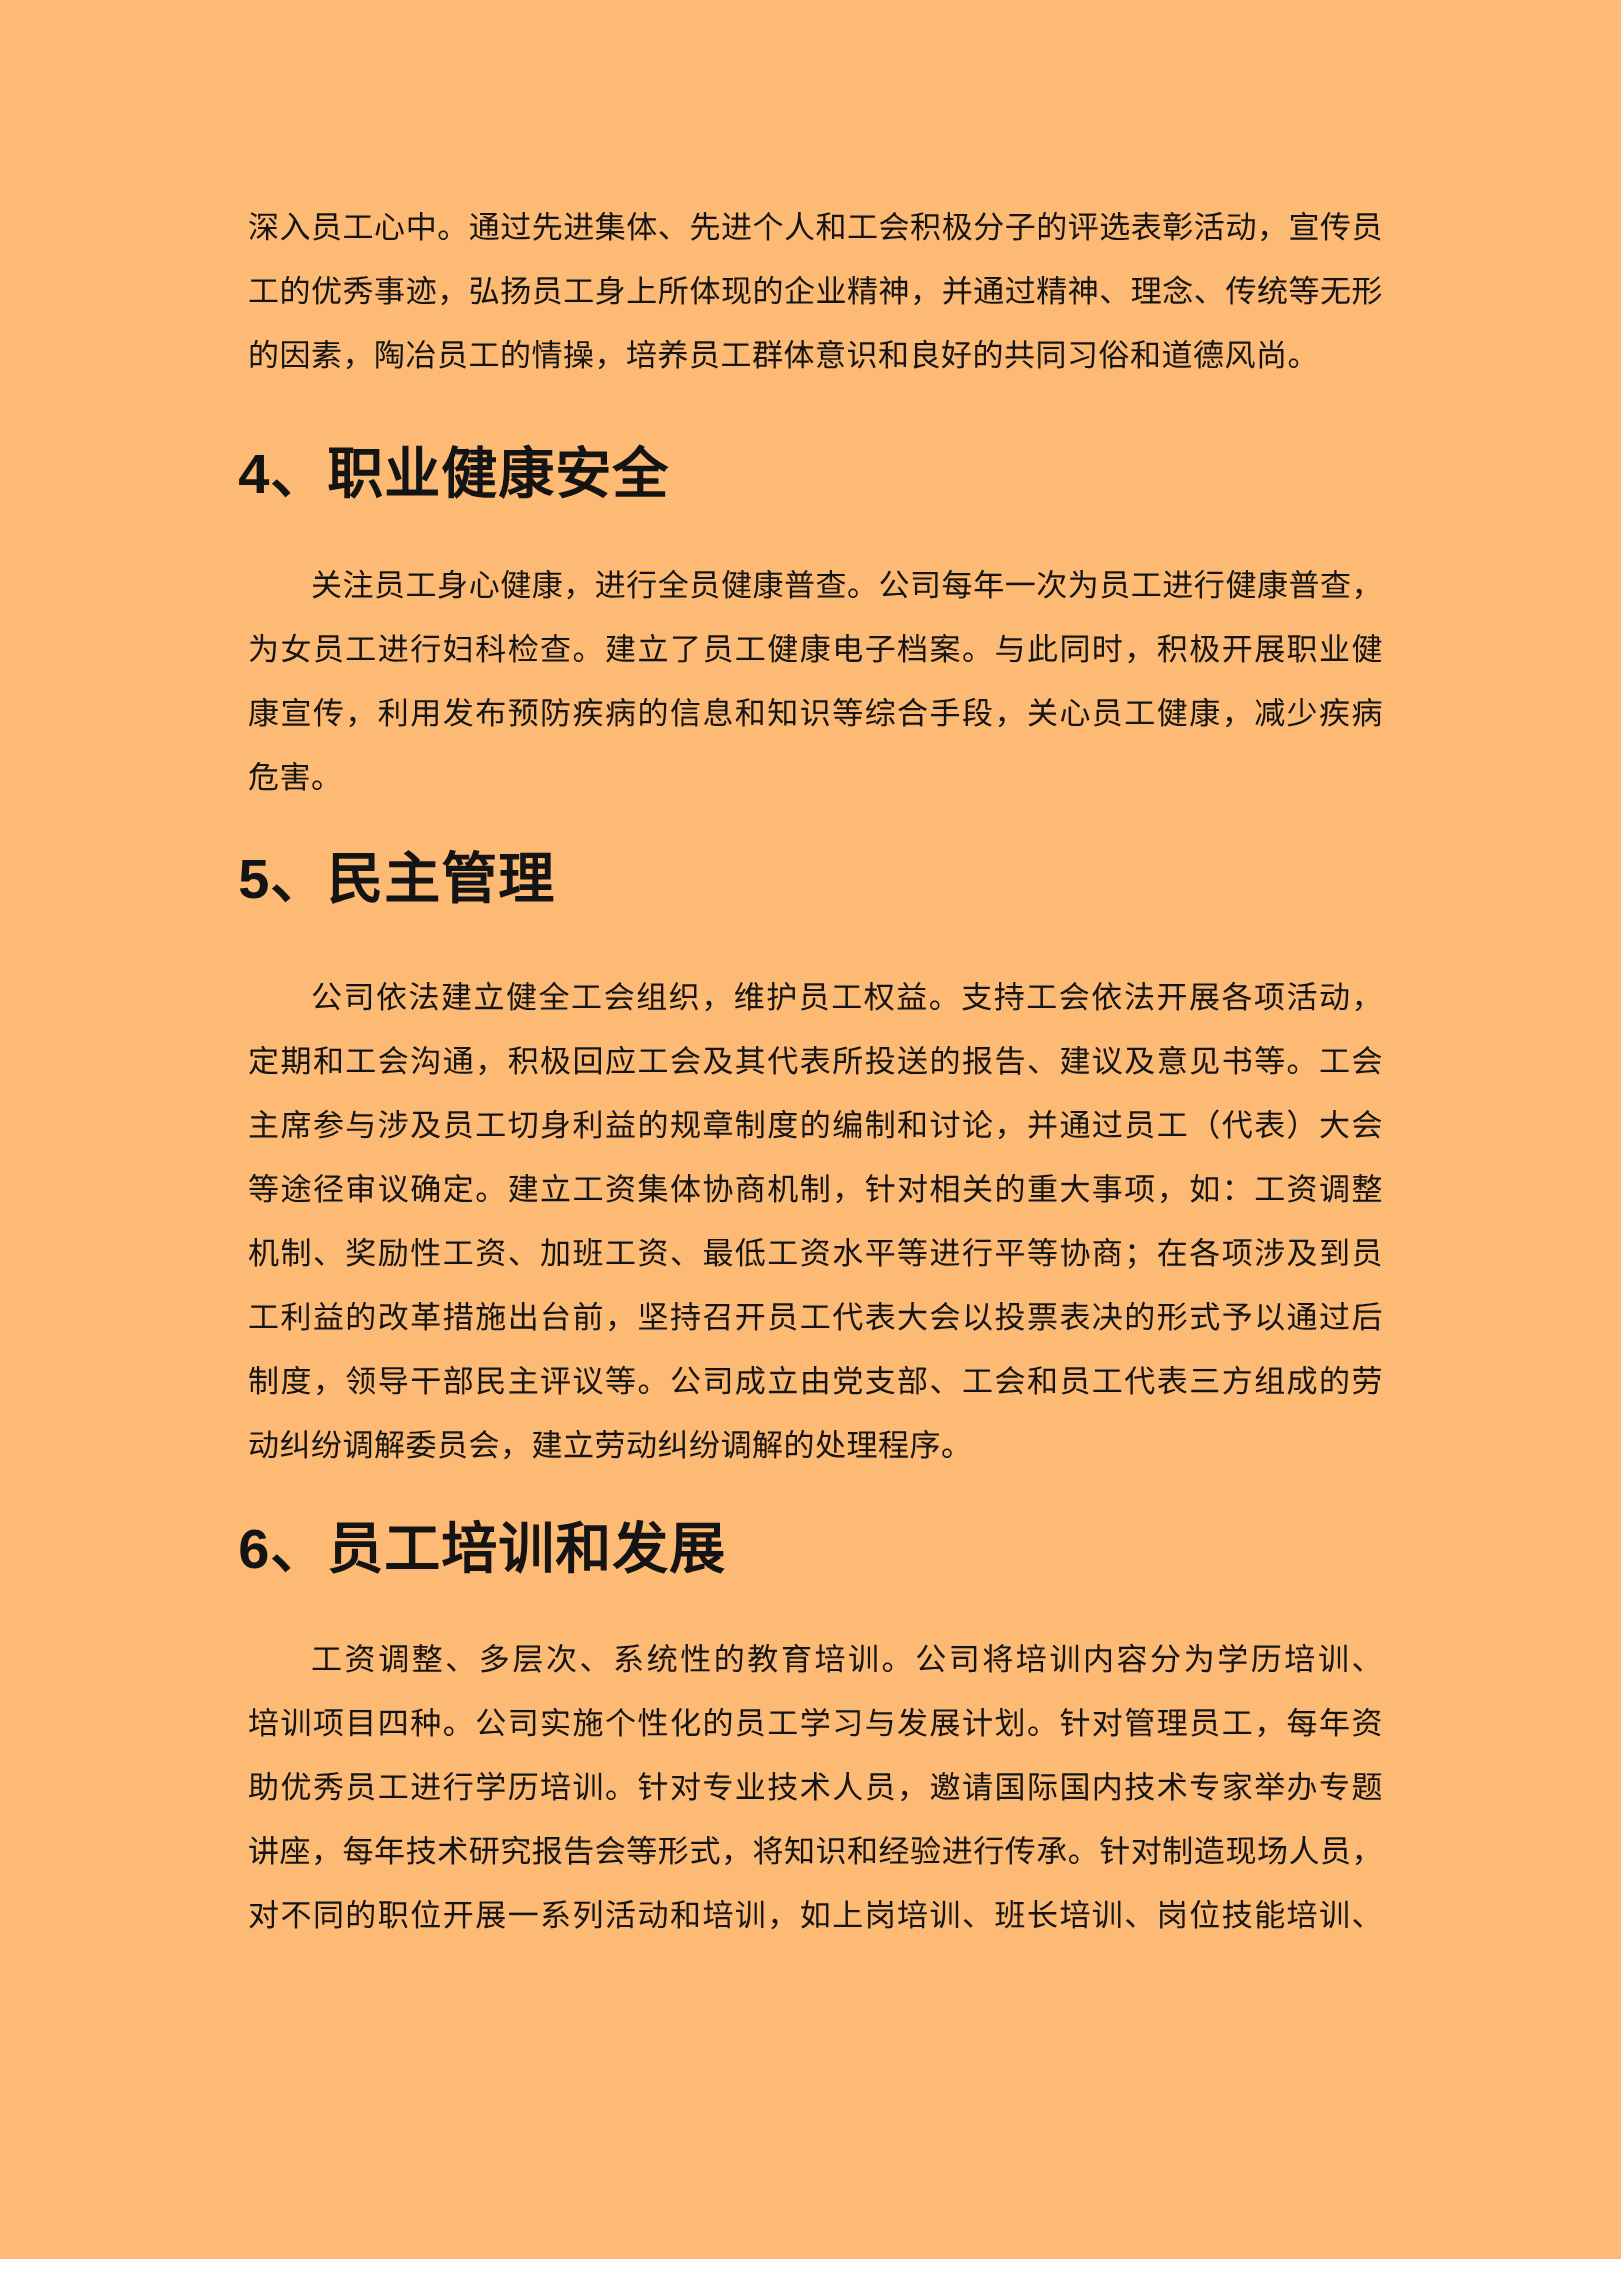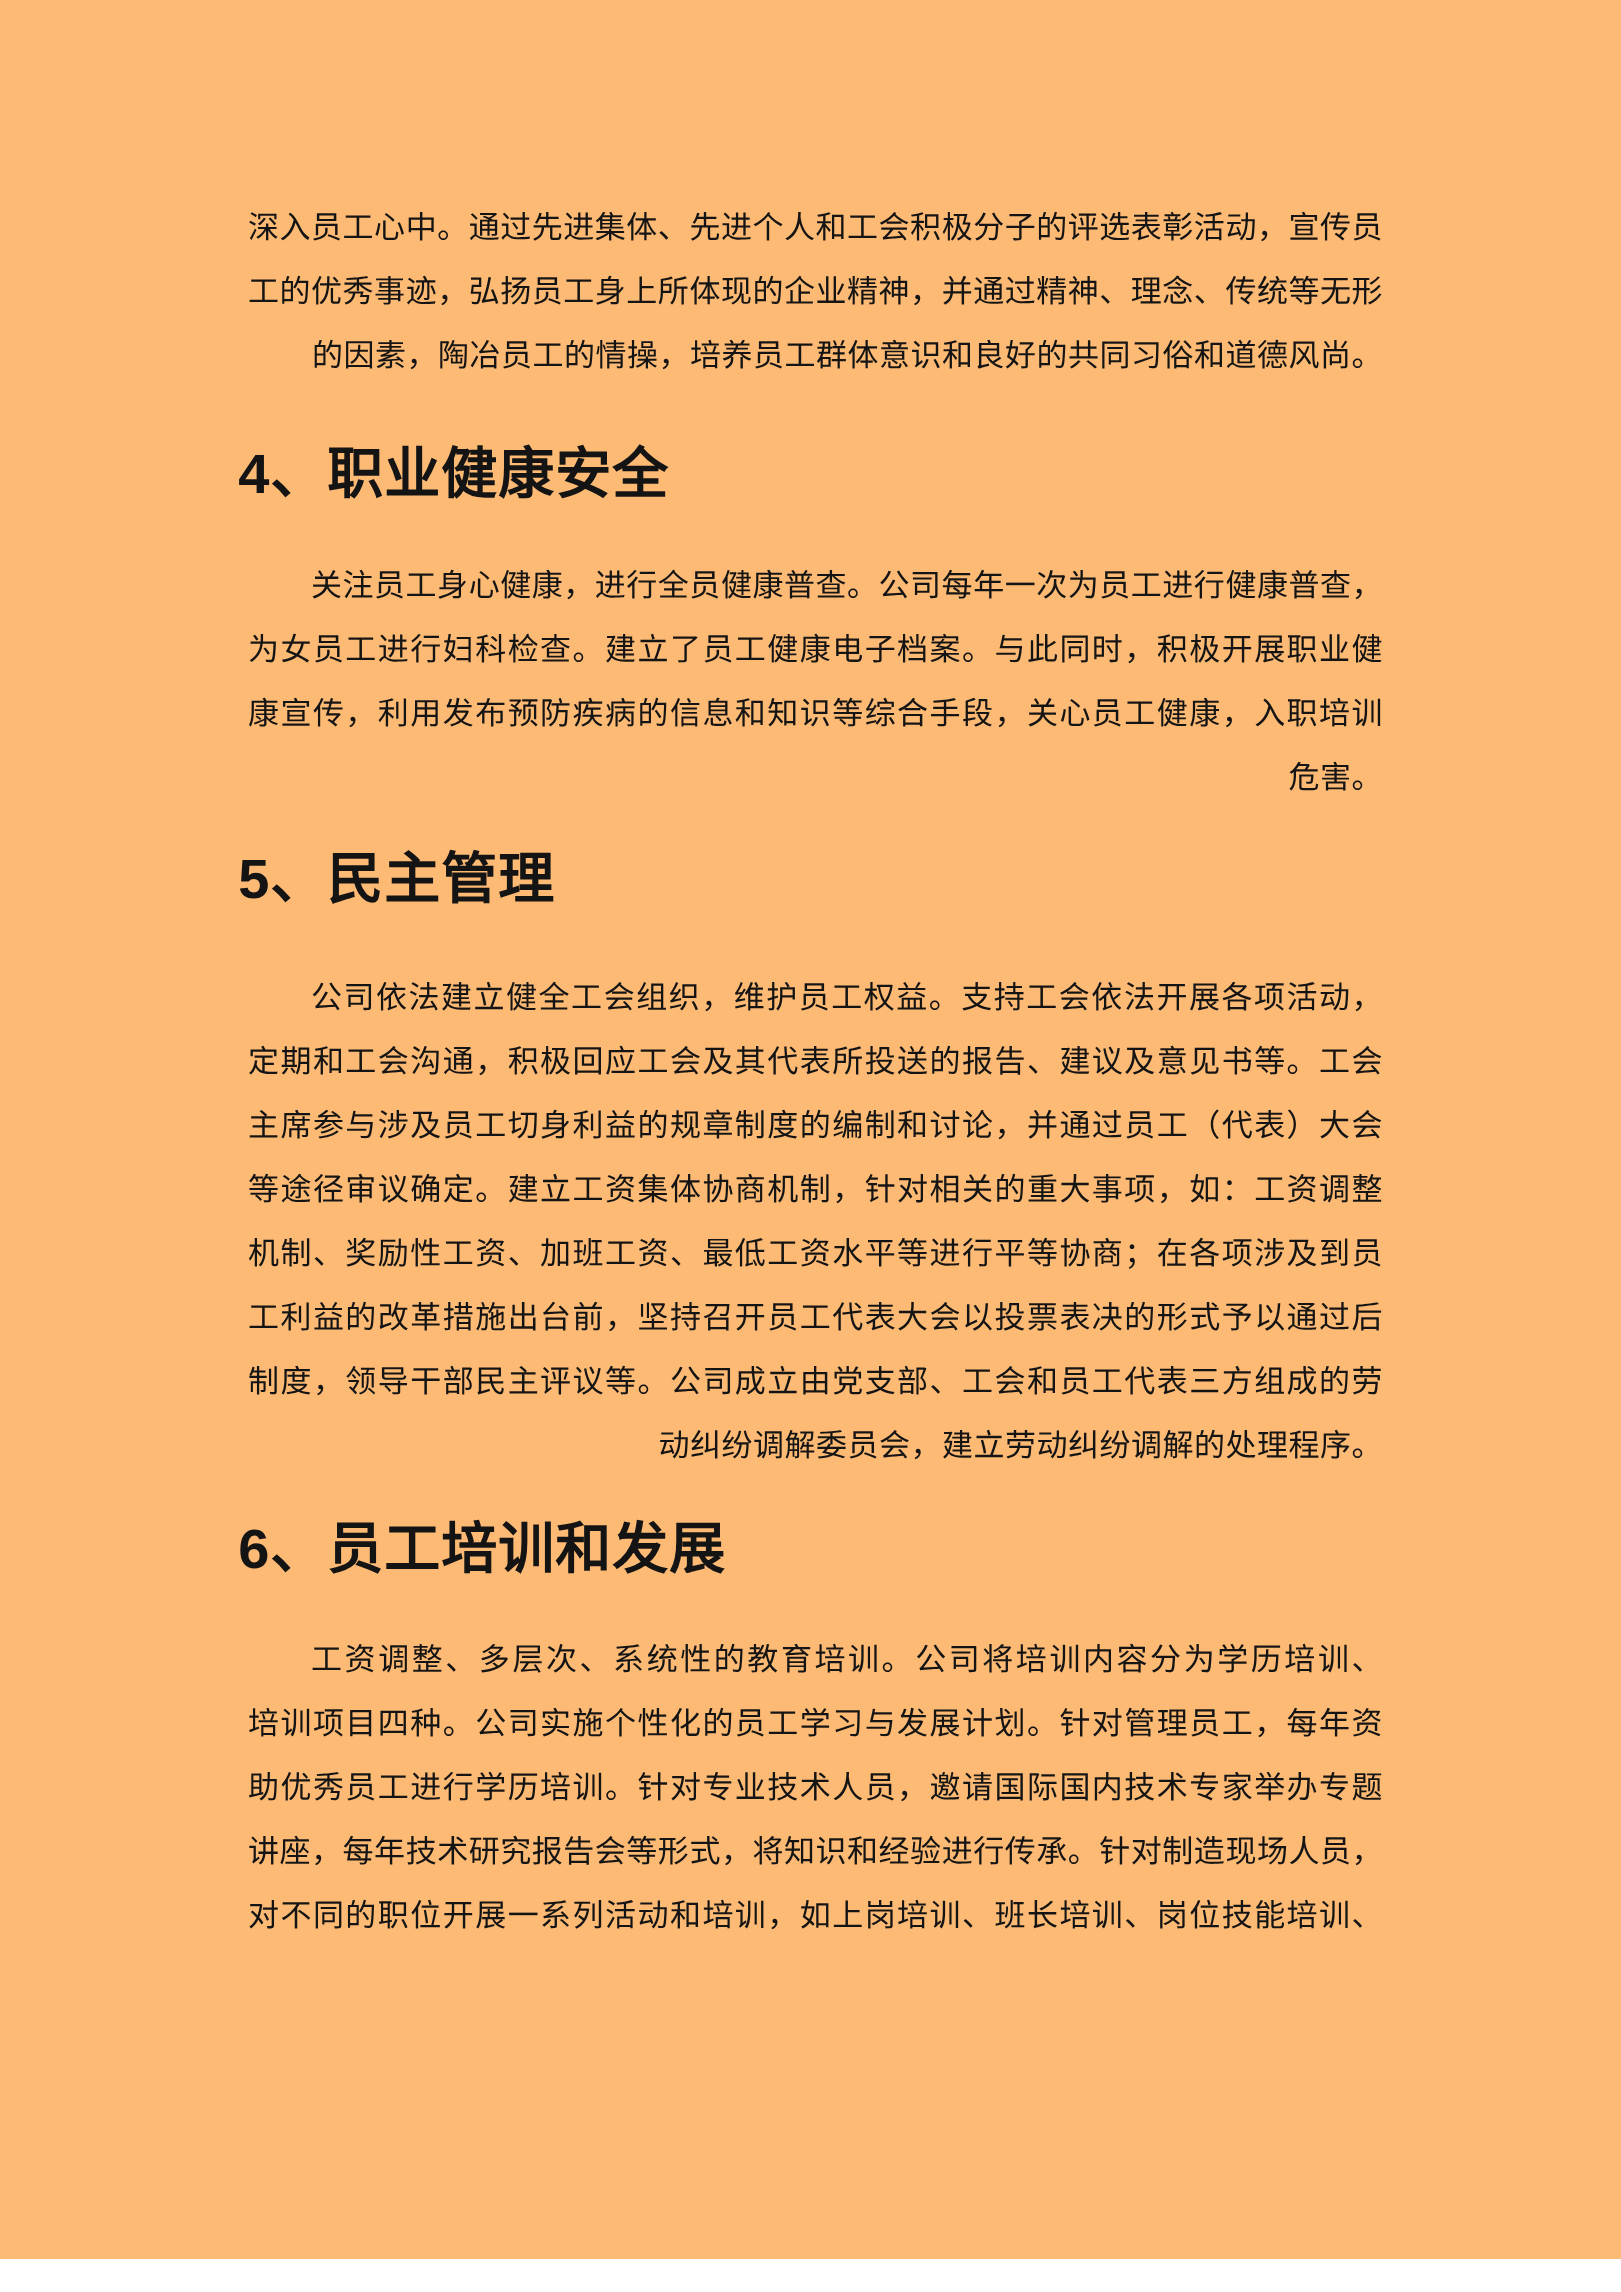"的因素，陶冶员工的情操，培养员工群体意识和良好的共同习俗和道德风尚。" .line { text-align: right -> left }
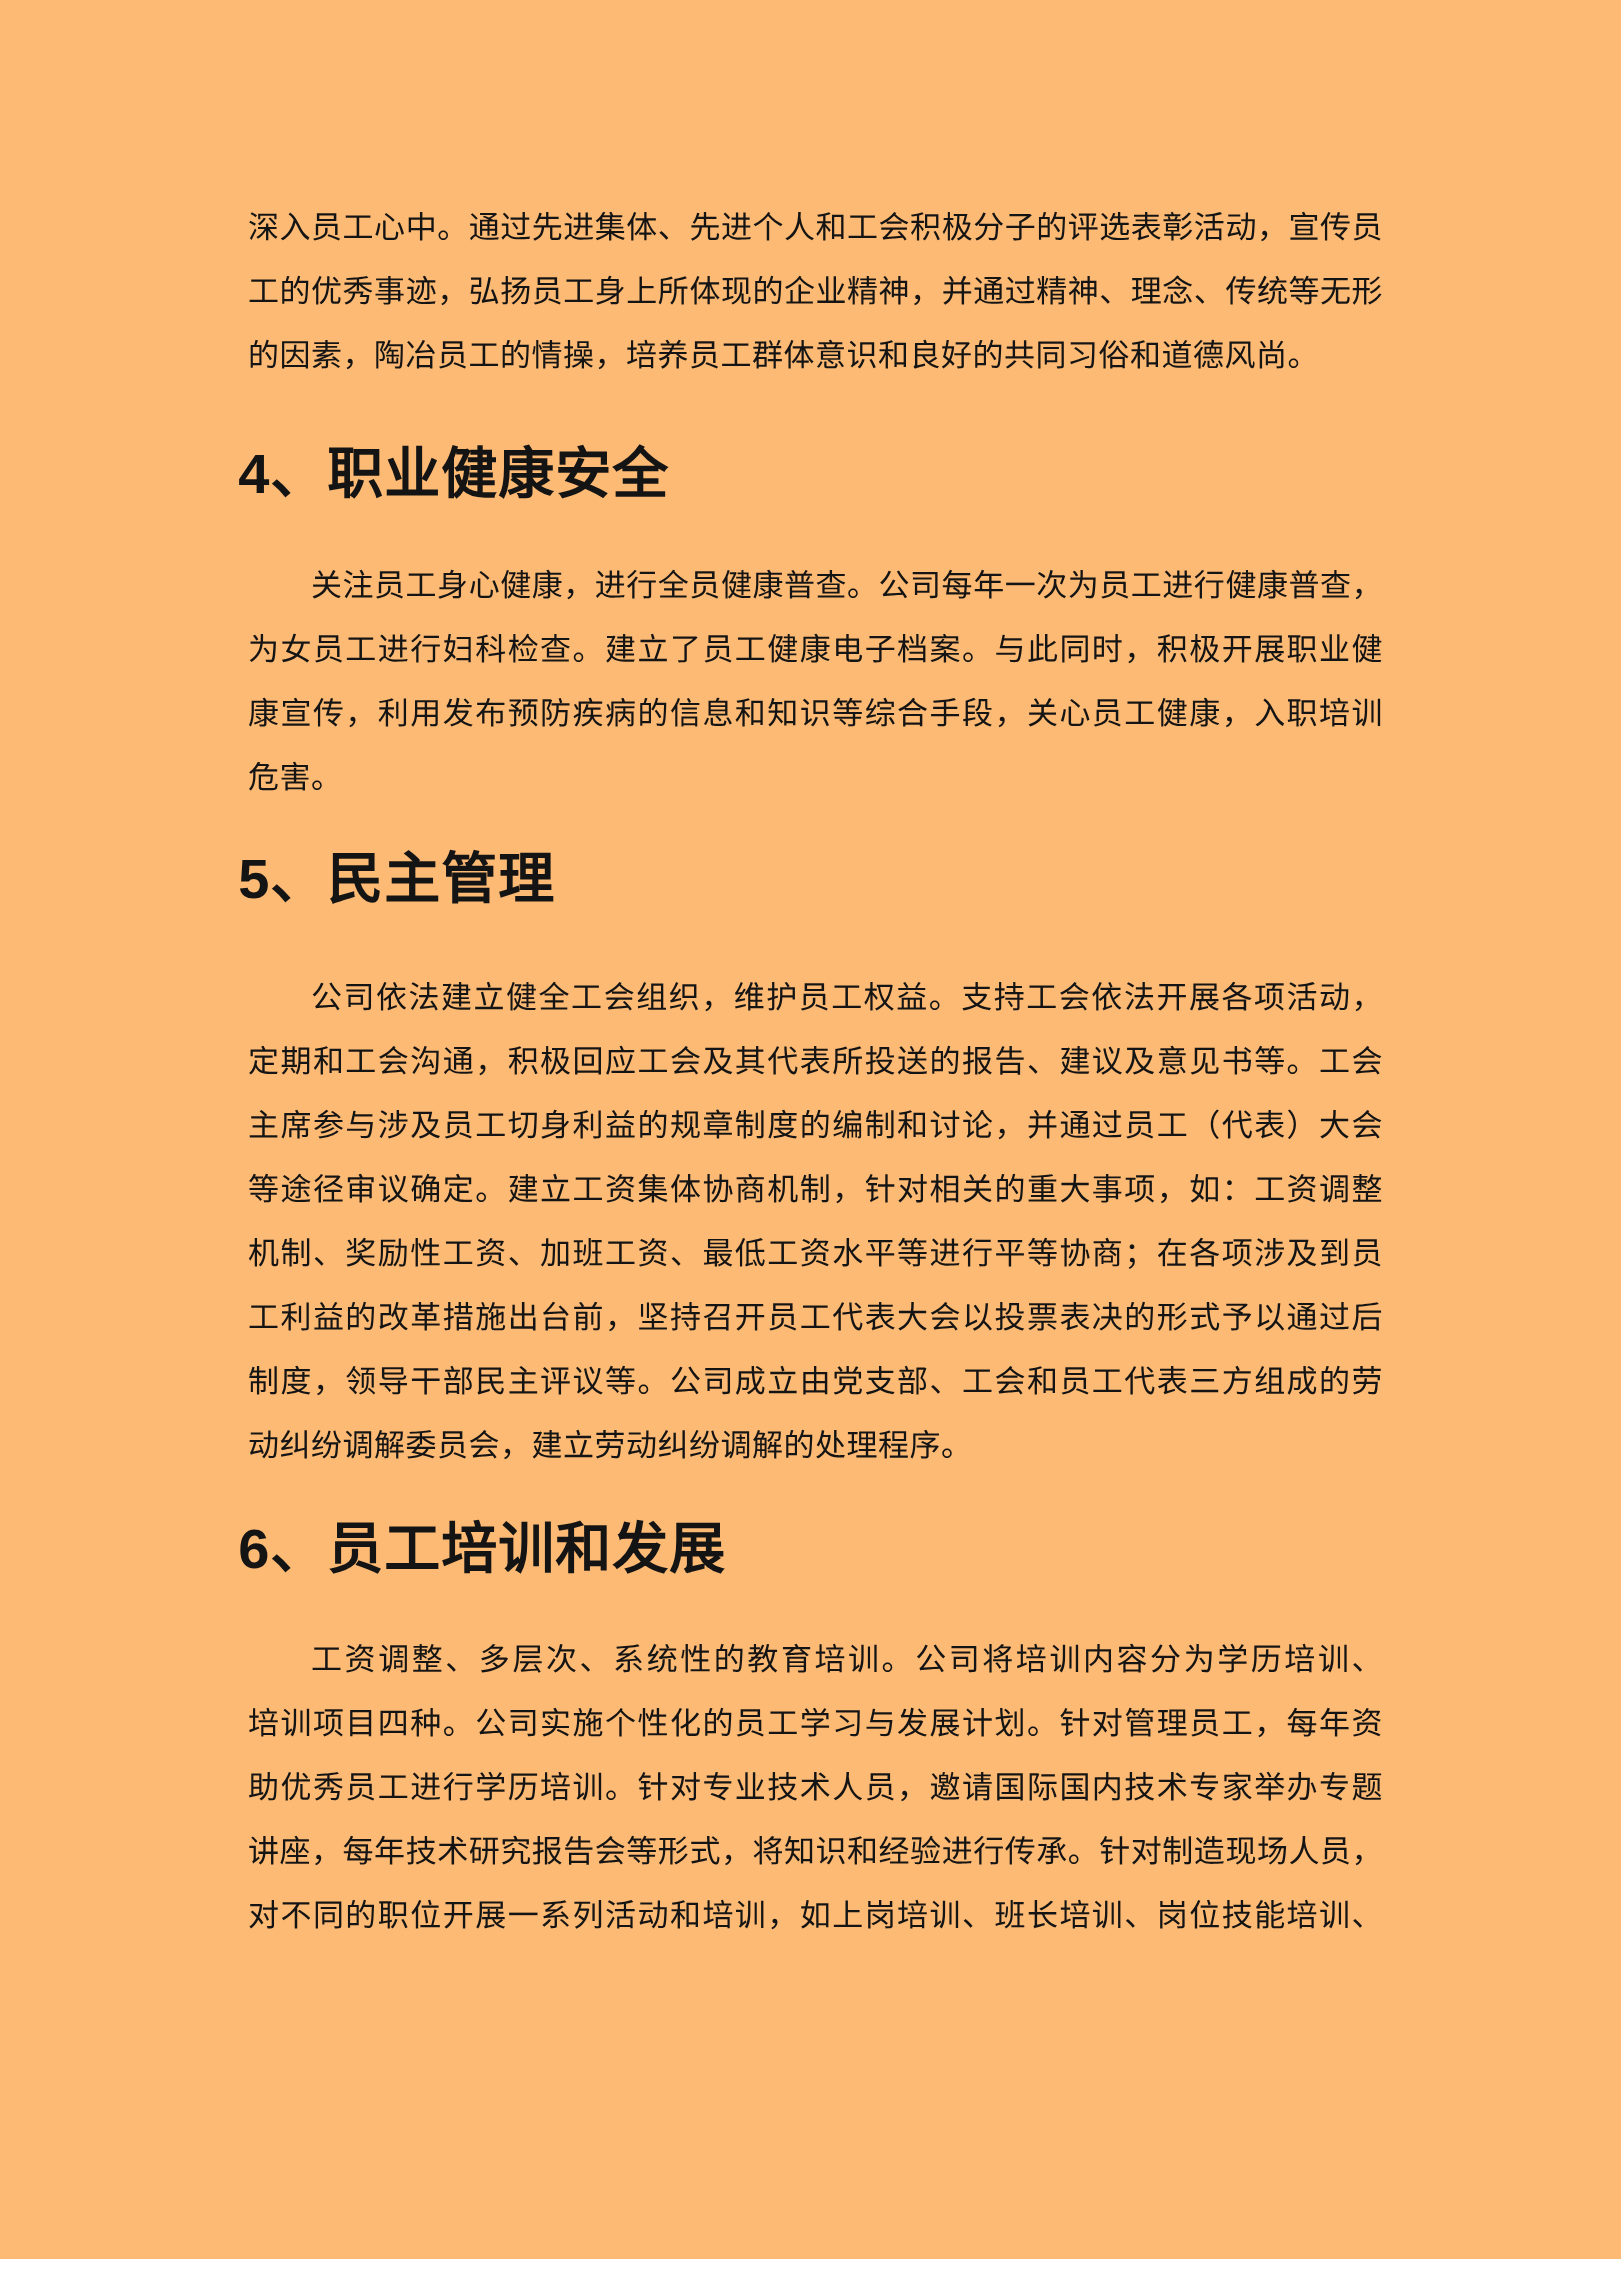"康宣传，利用发布预防疾病的信息和知识等综合手段，关心员工健康，入职培训" span.line { text: 入职培训 -> 减少疾病 }
